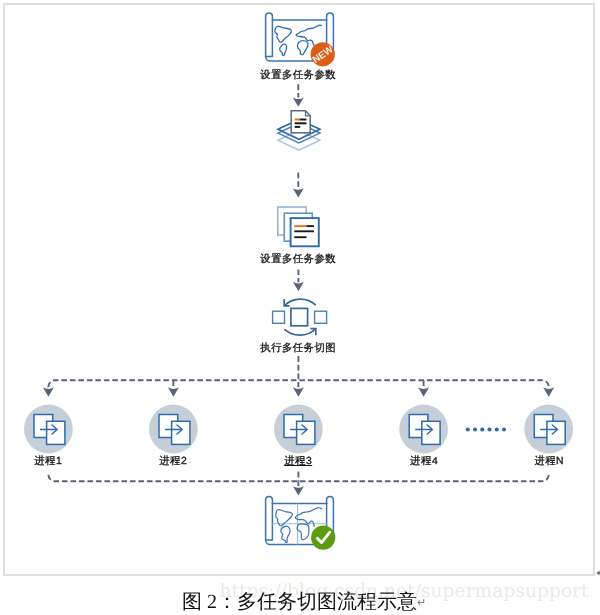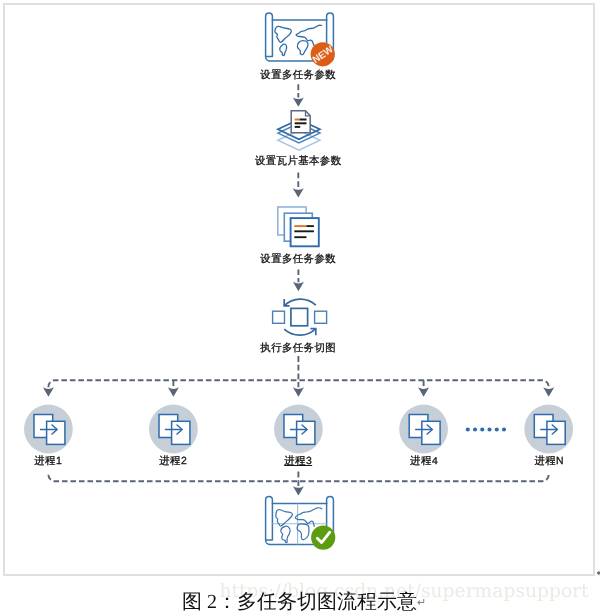"设置瓦片基本参数" div.lbl { html: <div>设置瓦片基本参数</div> -> none }
